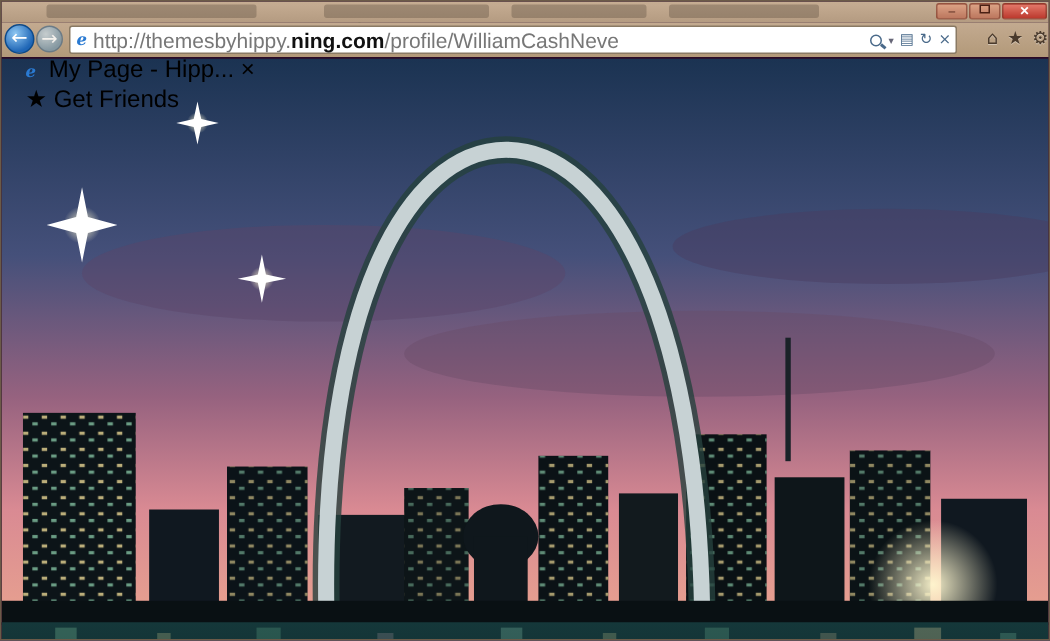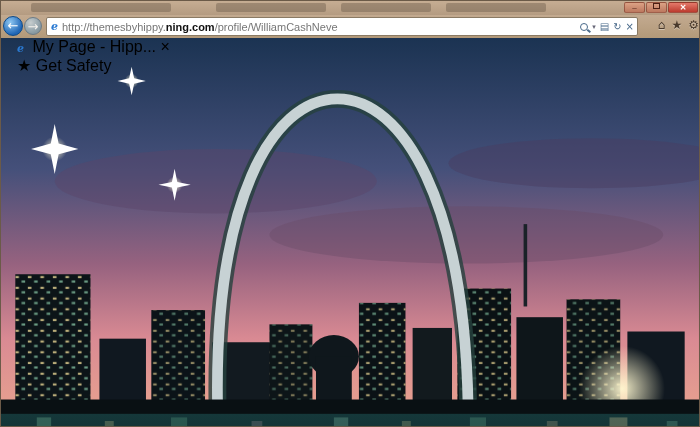"http://themesbyhippy.ning.com/profile/Wi" .url { font-size: 11px -> 14px }
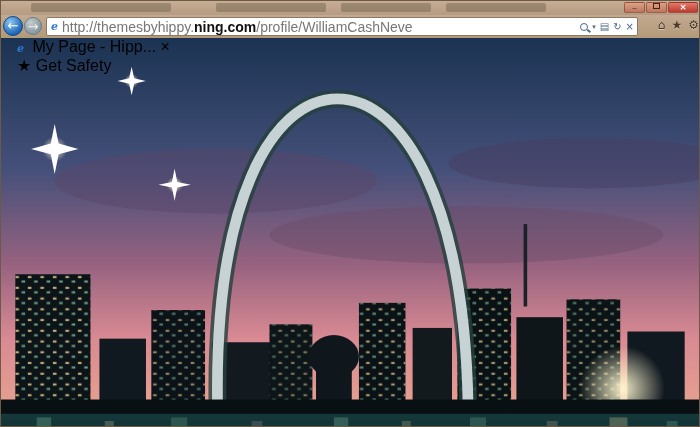"Get Safety" span { text: Safety -> Friends }
